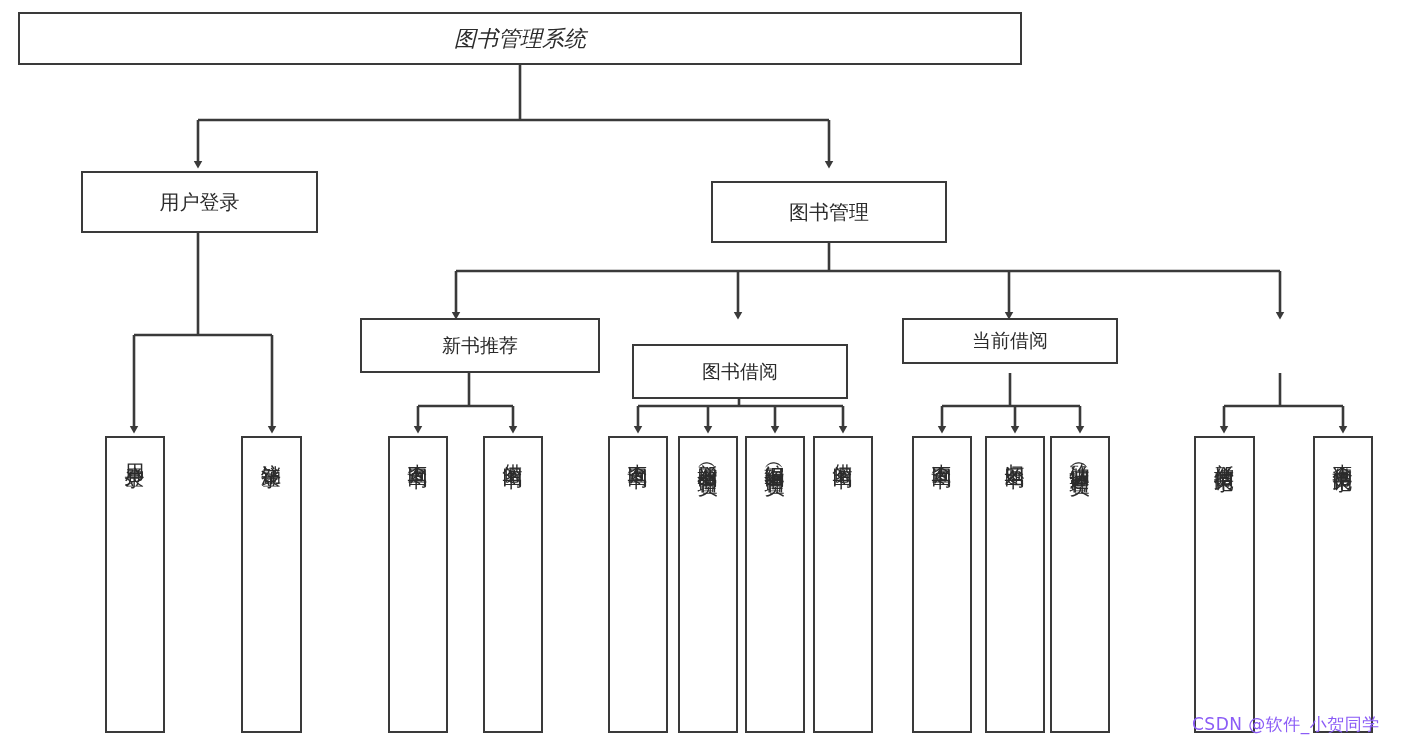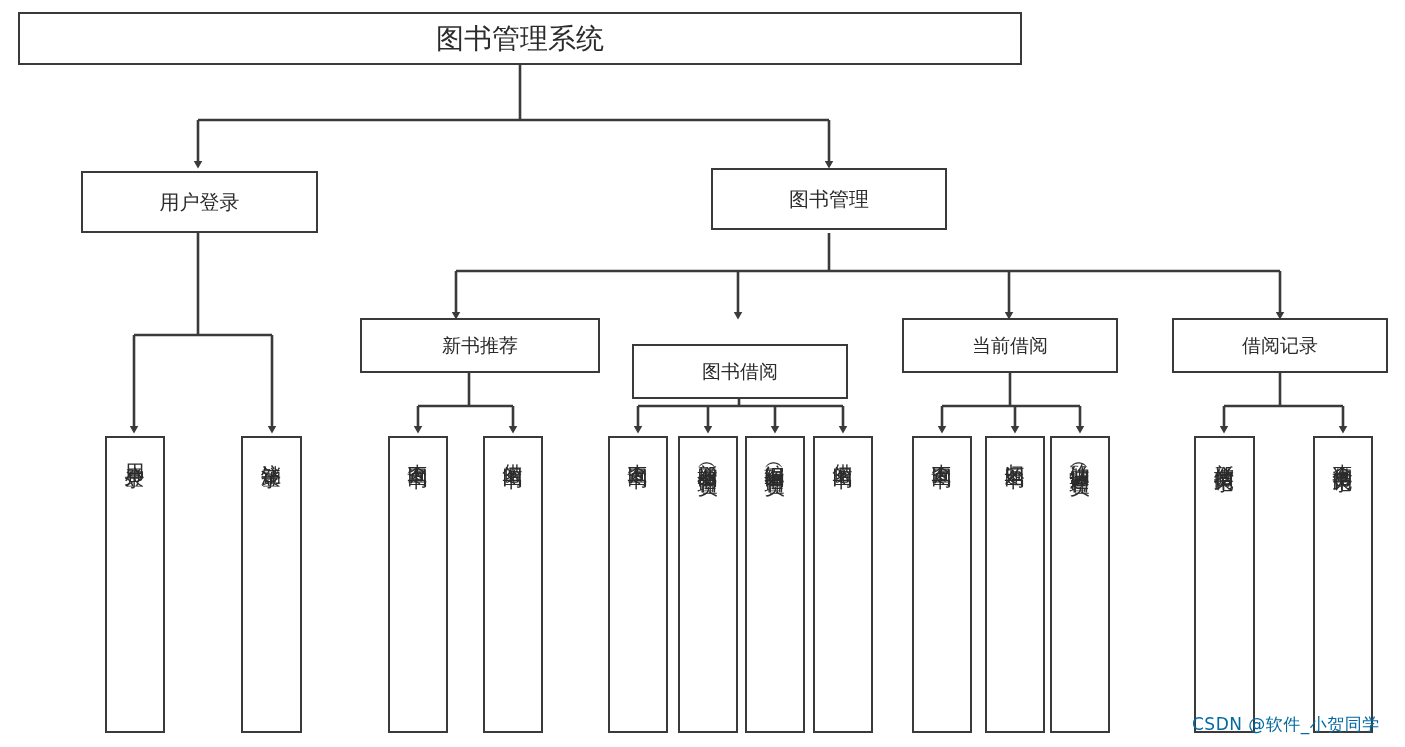"图书管理系统" .node.root { font-size: 28px -> 22px; font-style: none -> italic }
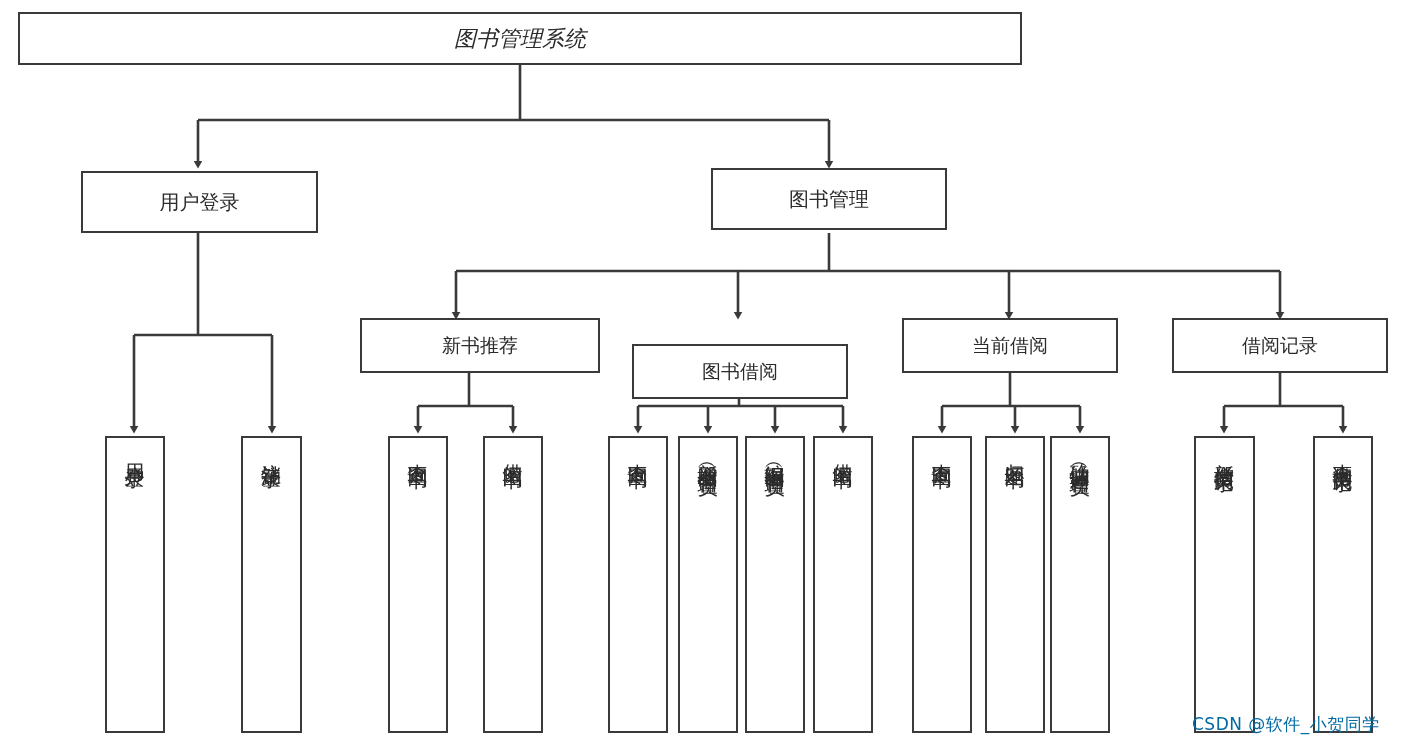"图书管理" div.node { top: 168px -> 181px }
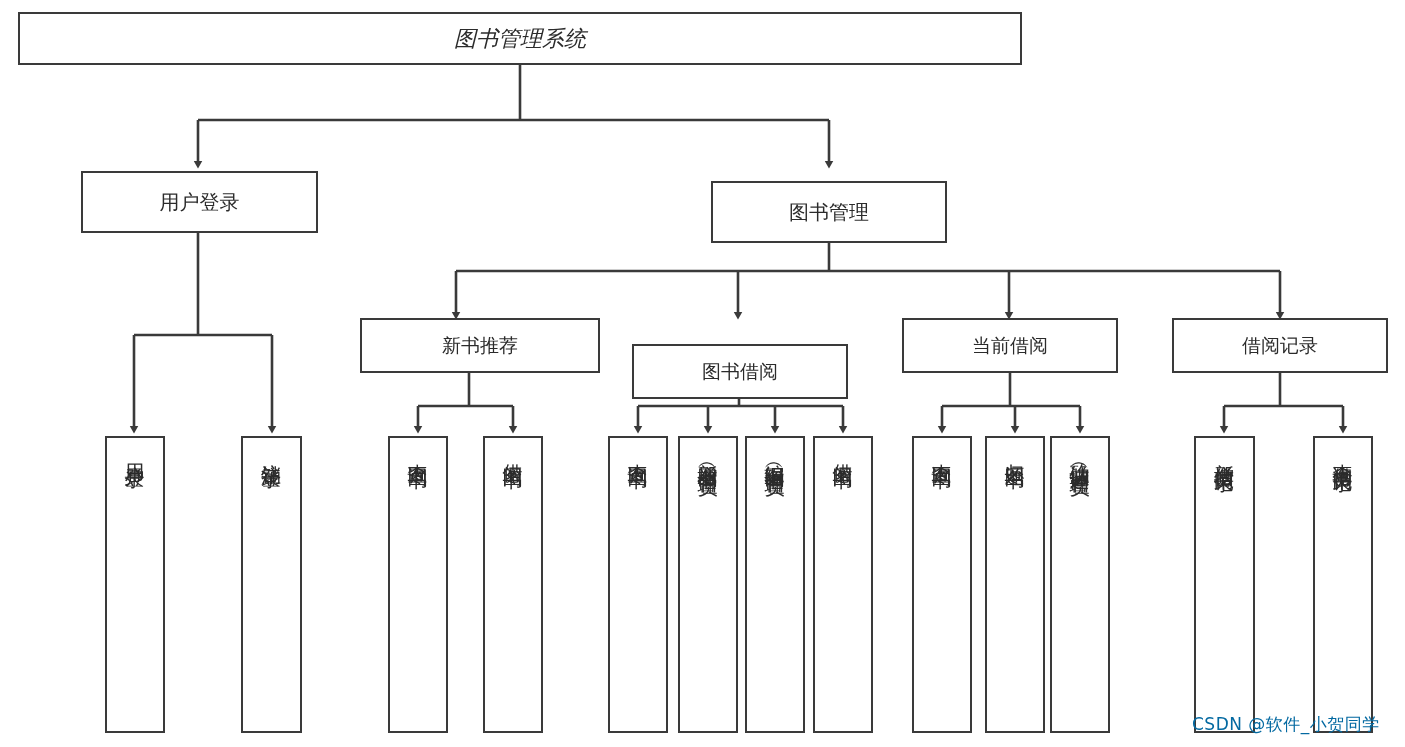"当前借阅" div.node { height: 55px -> 46px }
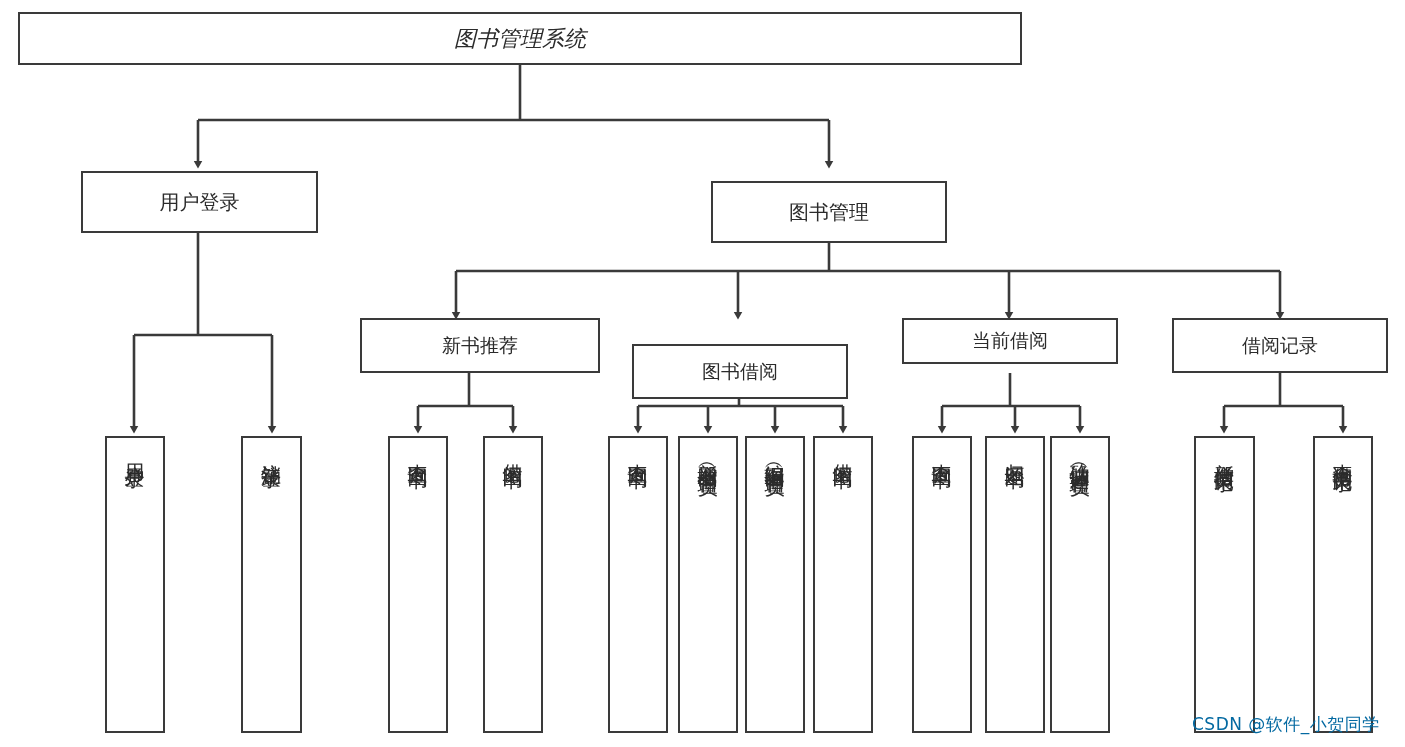"借阅记录" div.node { html: <div> <span>借阅记录</span> </div> -> none }
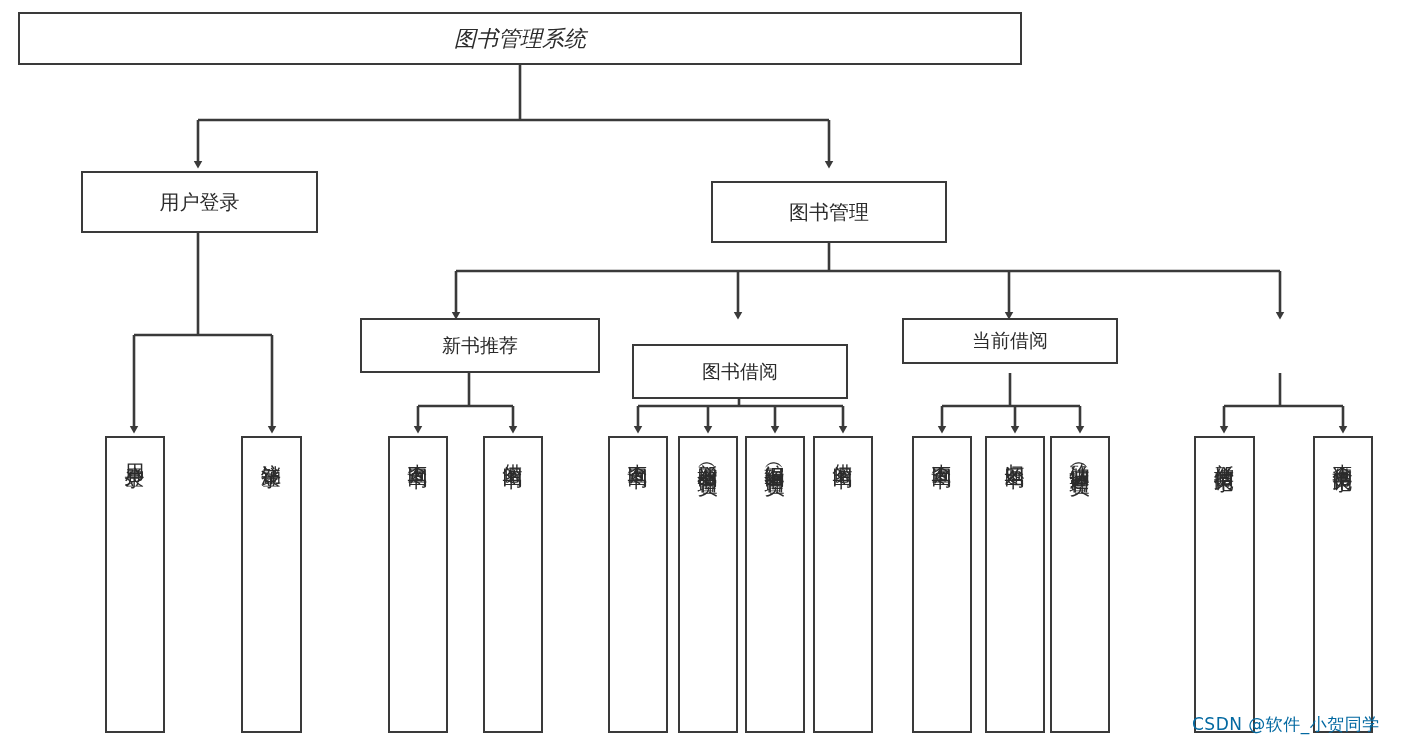"CSDN @软件_小贺同学" .watermark { color: #0369a1 -> #8b5cf6 }
